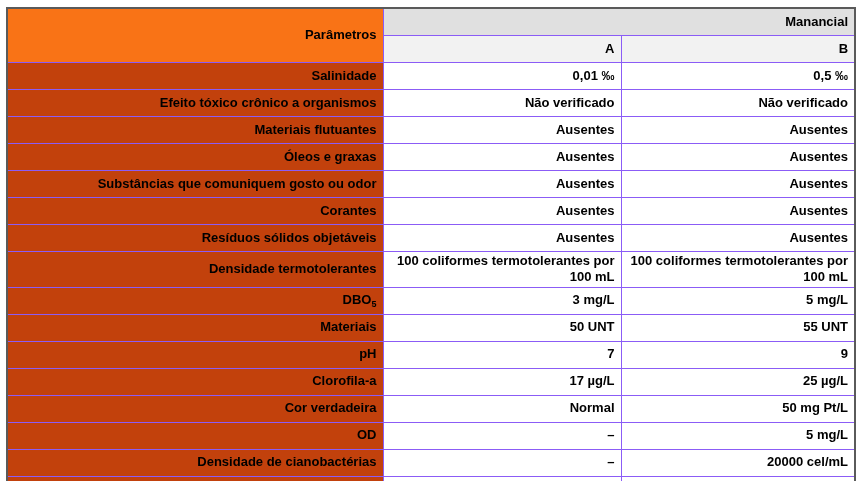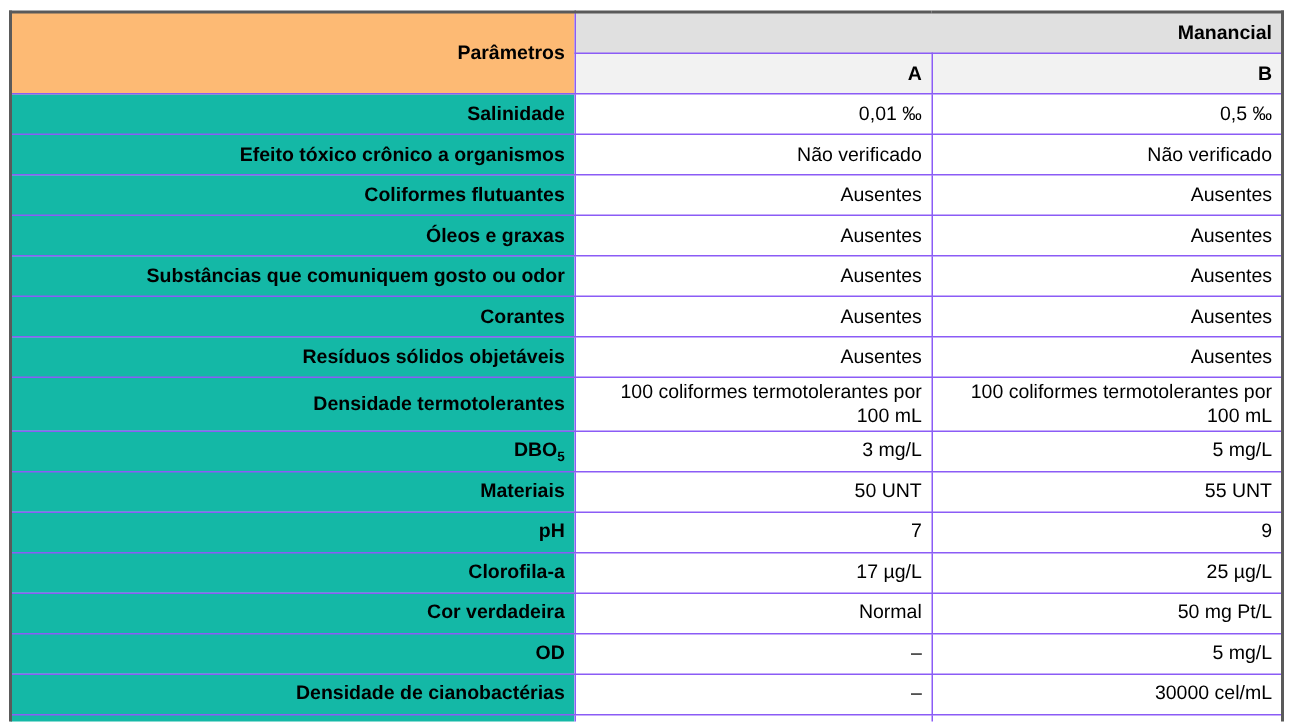"Parâmetros" th.params-header { background: #fdba74 -> #f97316 }
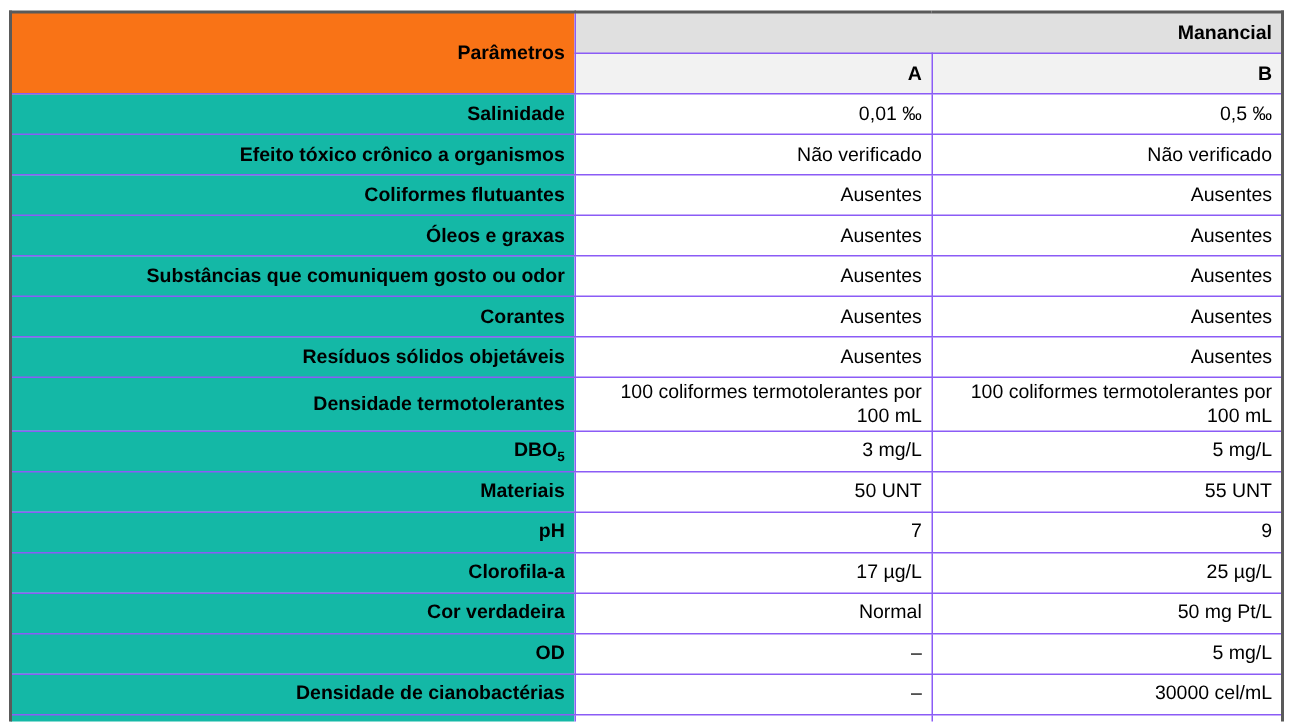"Salinidade" td.param-cell { background: #14b8a6 -> #c2410c }
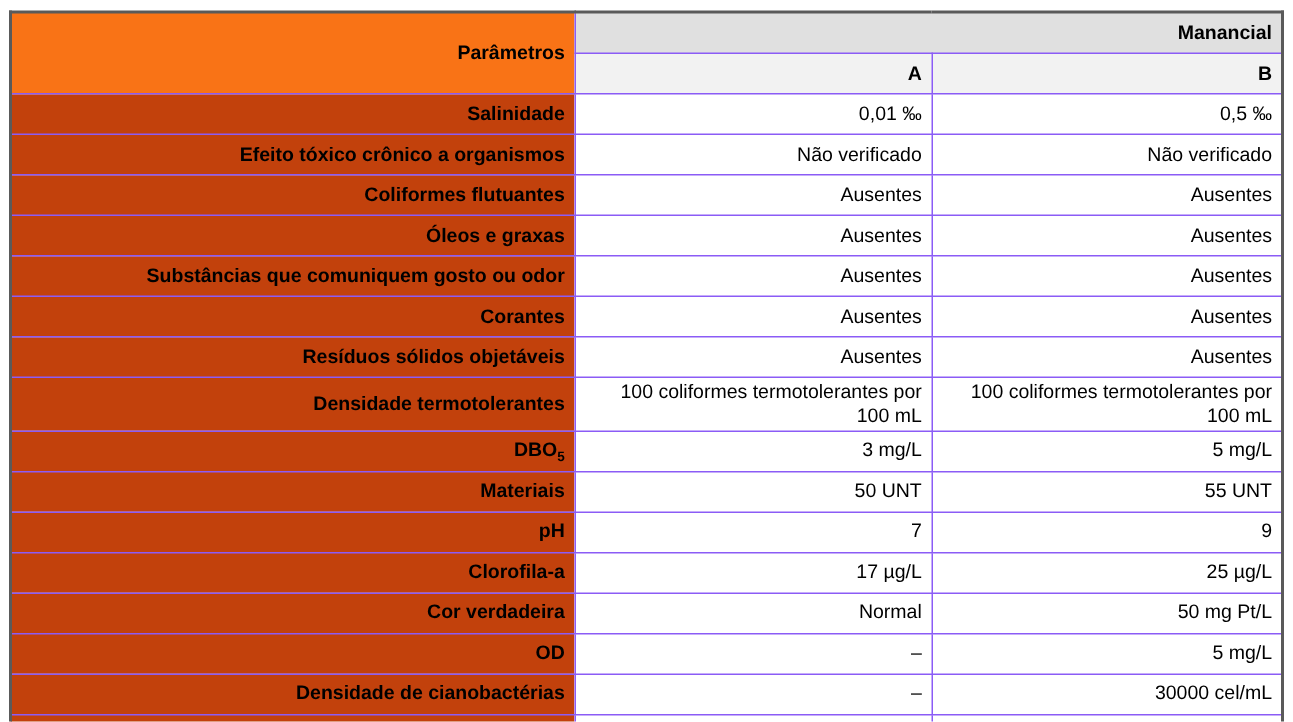"0,01 ‰" td.value-cell { font-weight: normal -> bold }
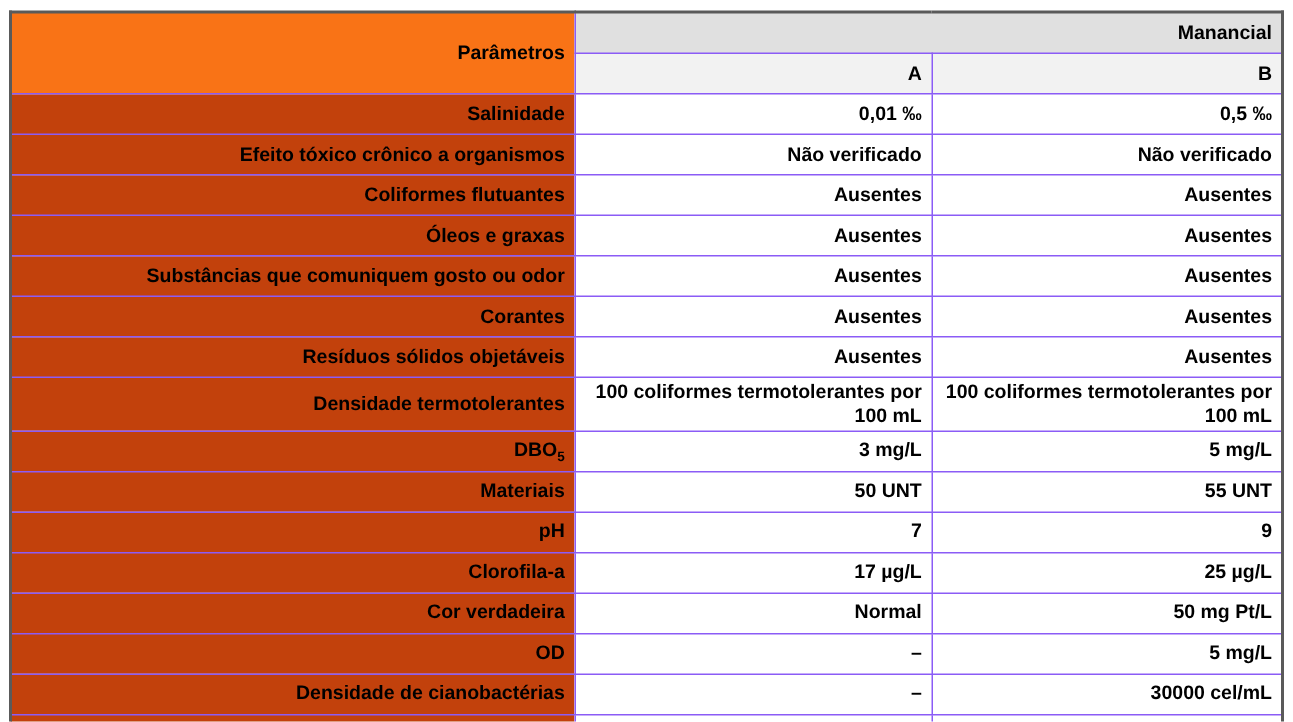"Coliformes flutuantes" span { text: Coliformes -> Materiais }
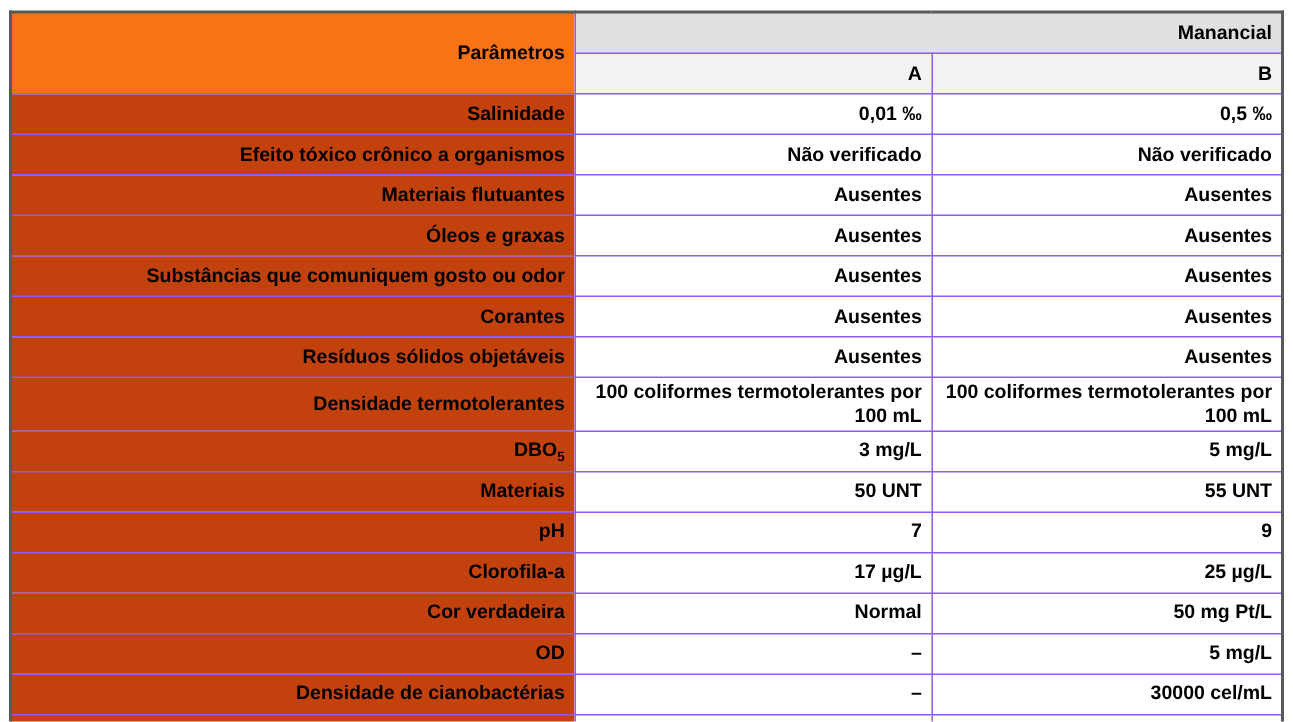"30000 cel/mL" td.value-cell { text: 30000 -> 20000 }
